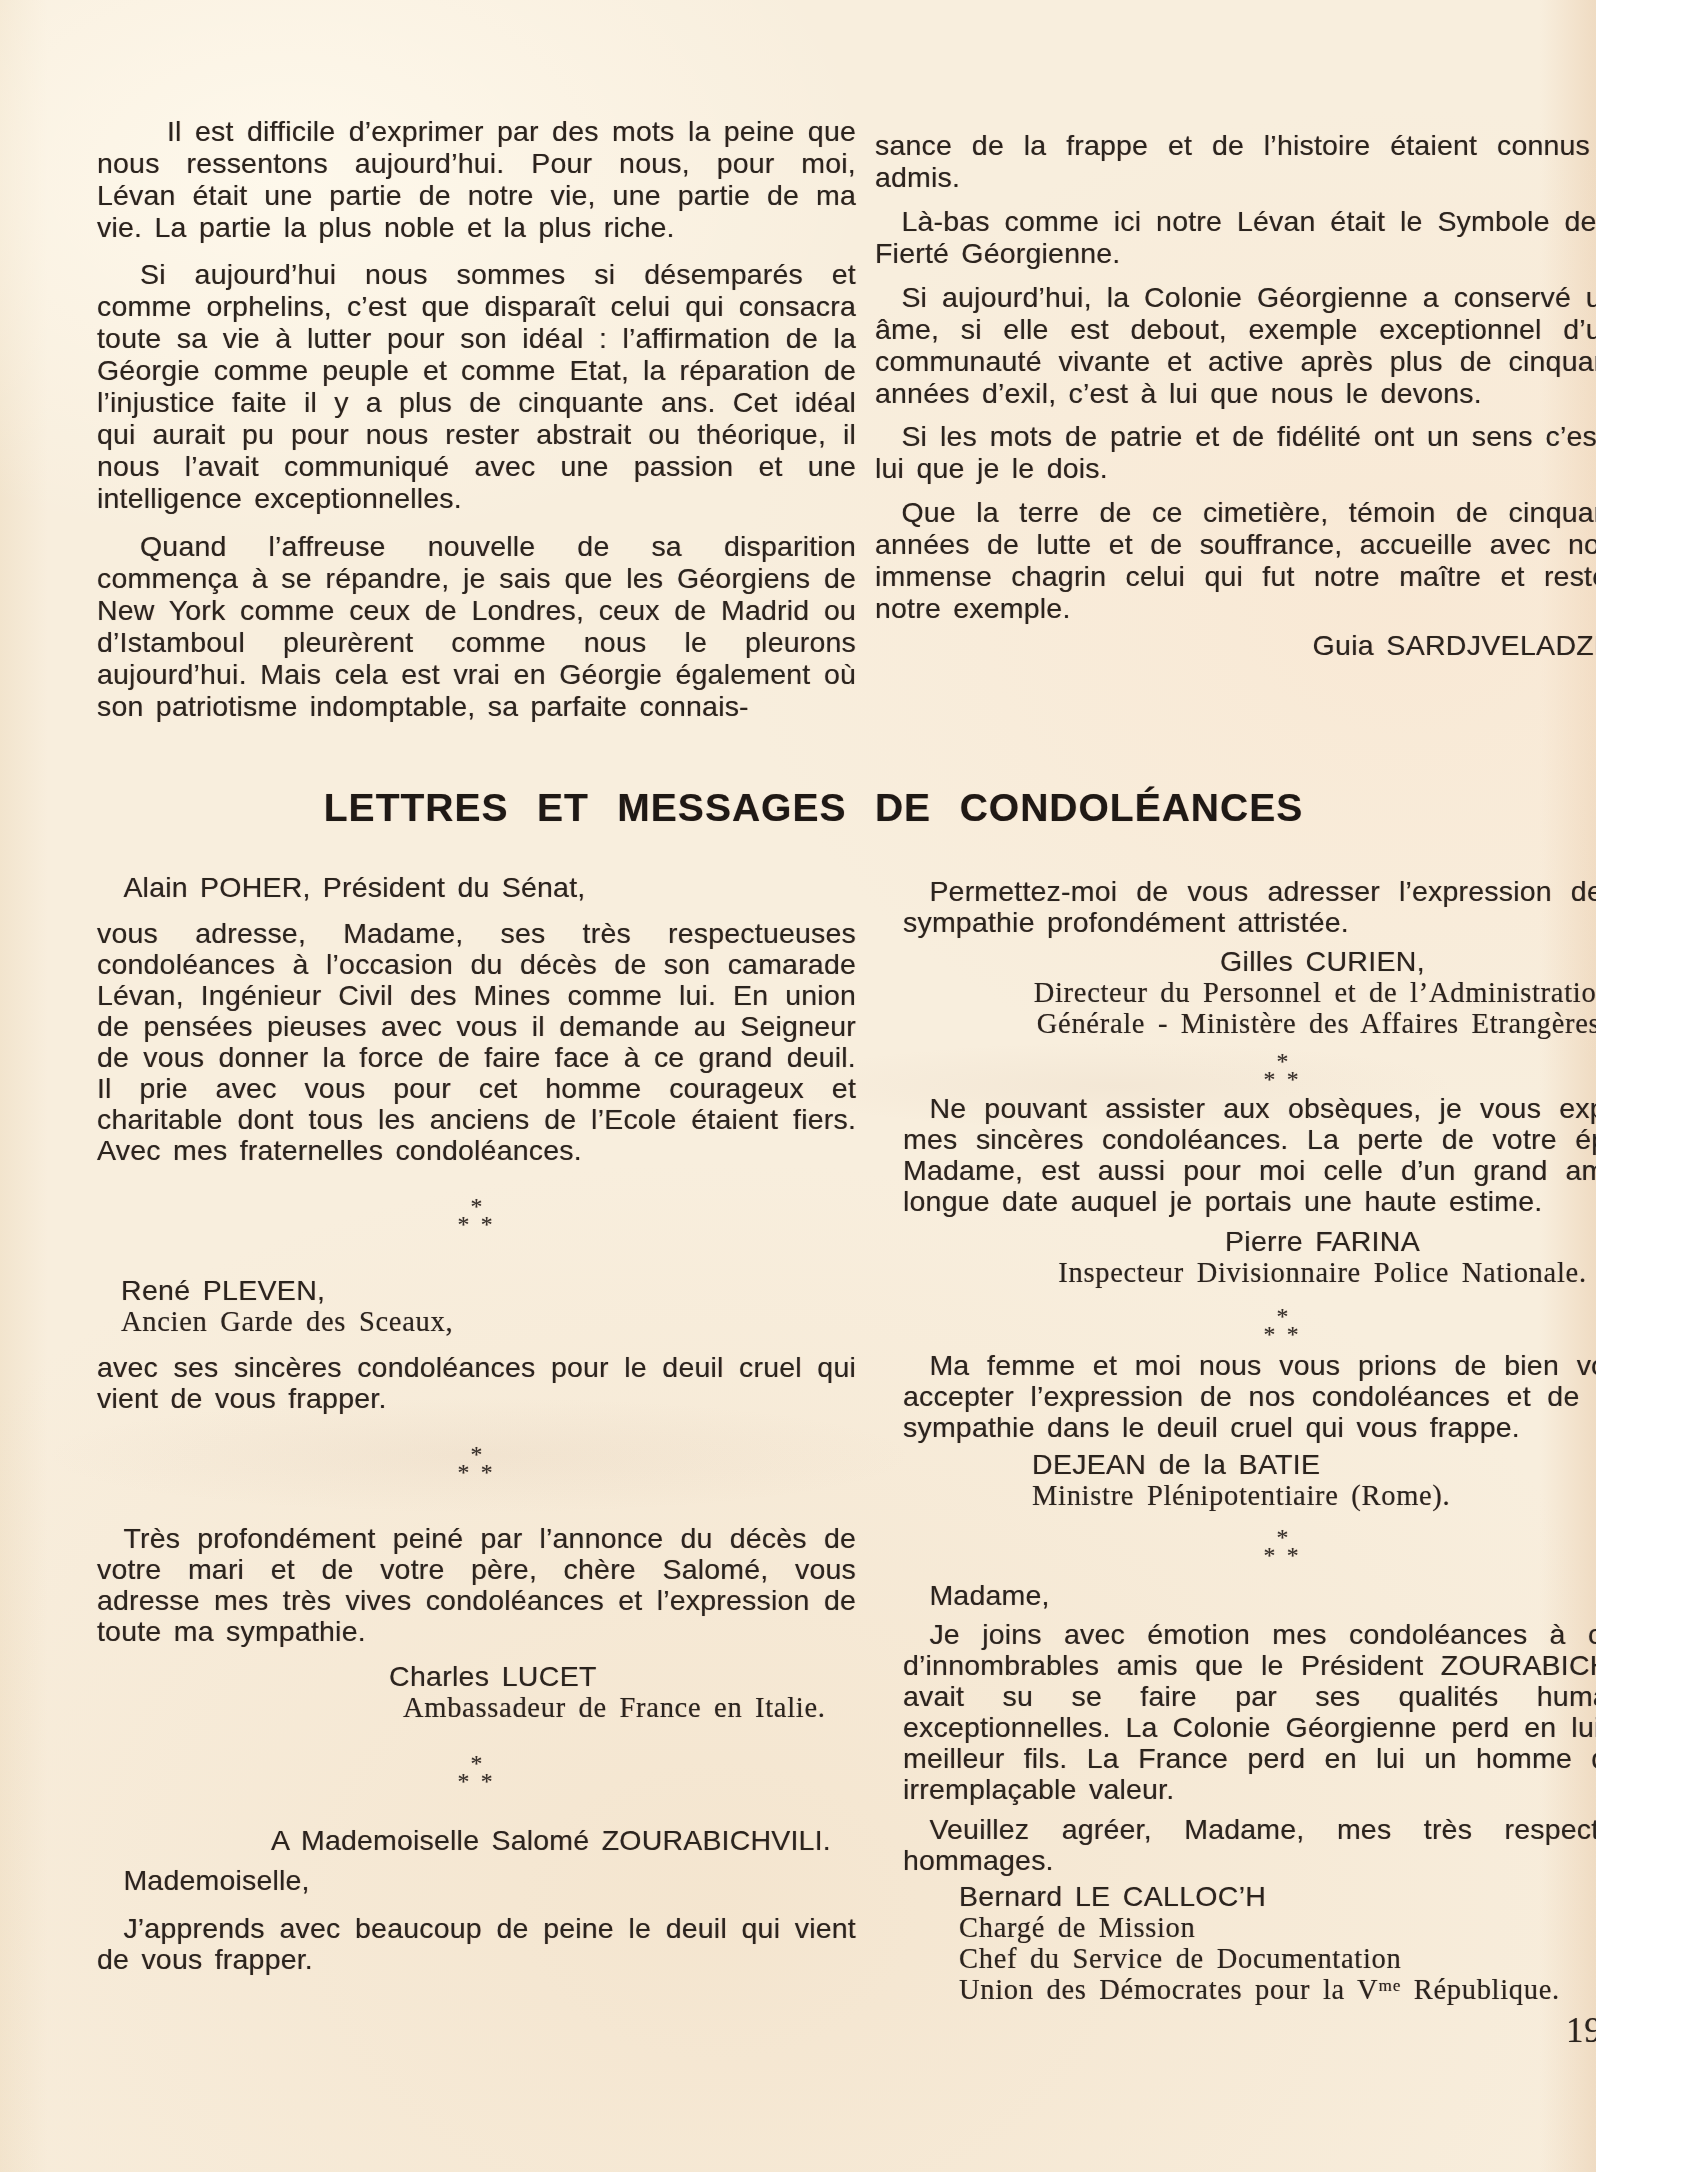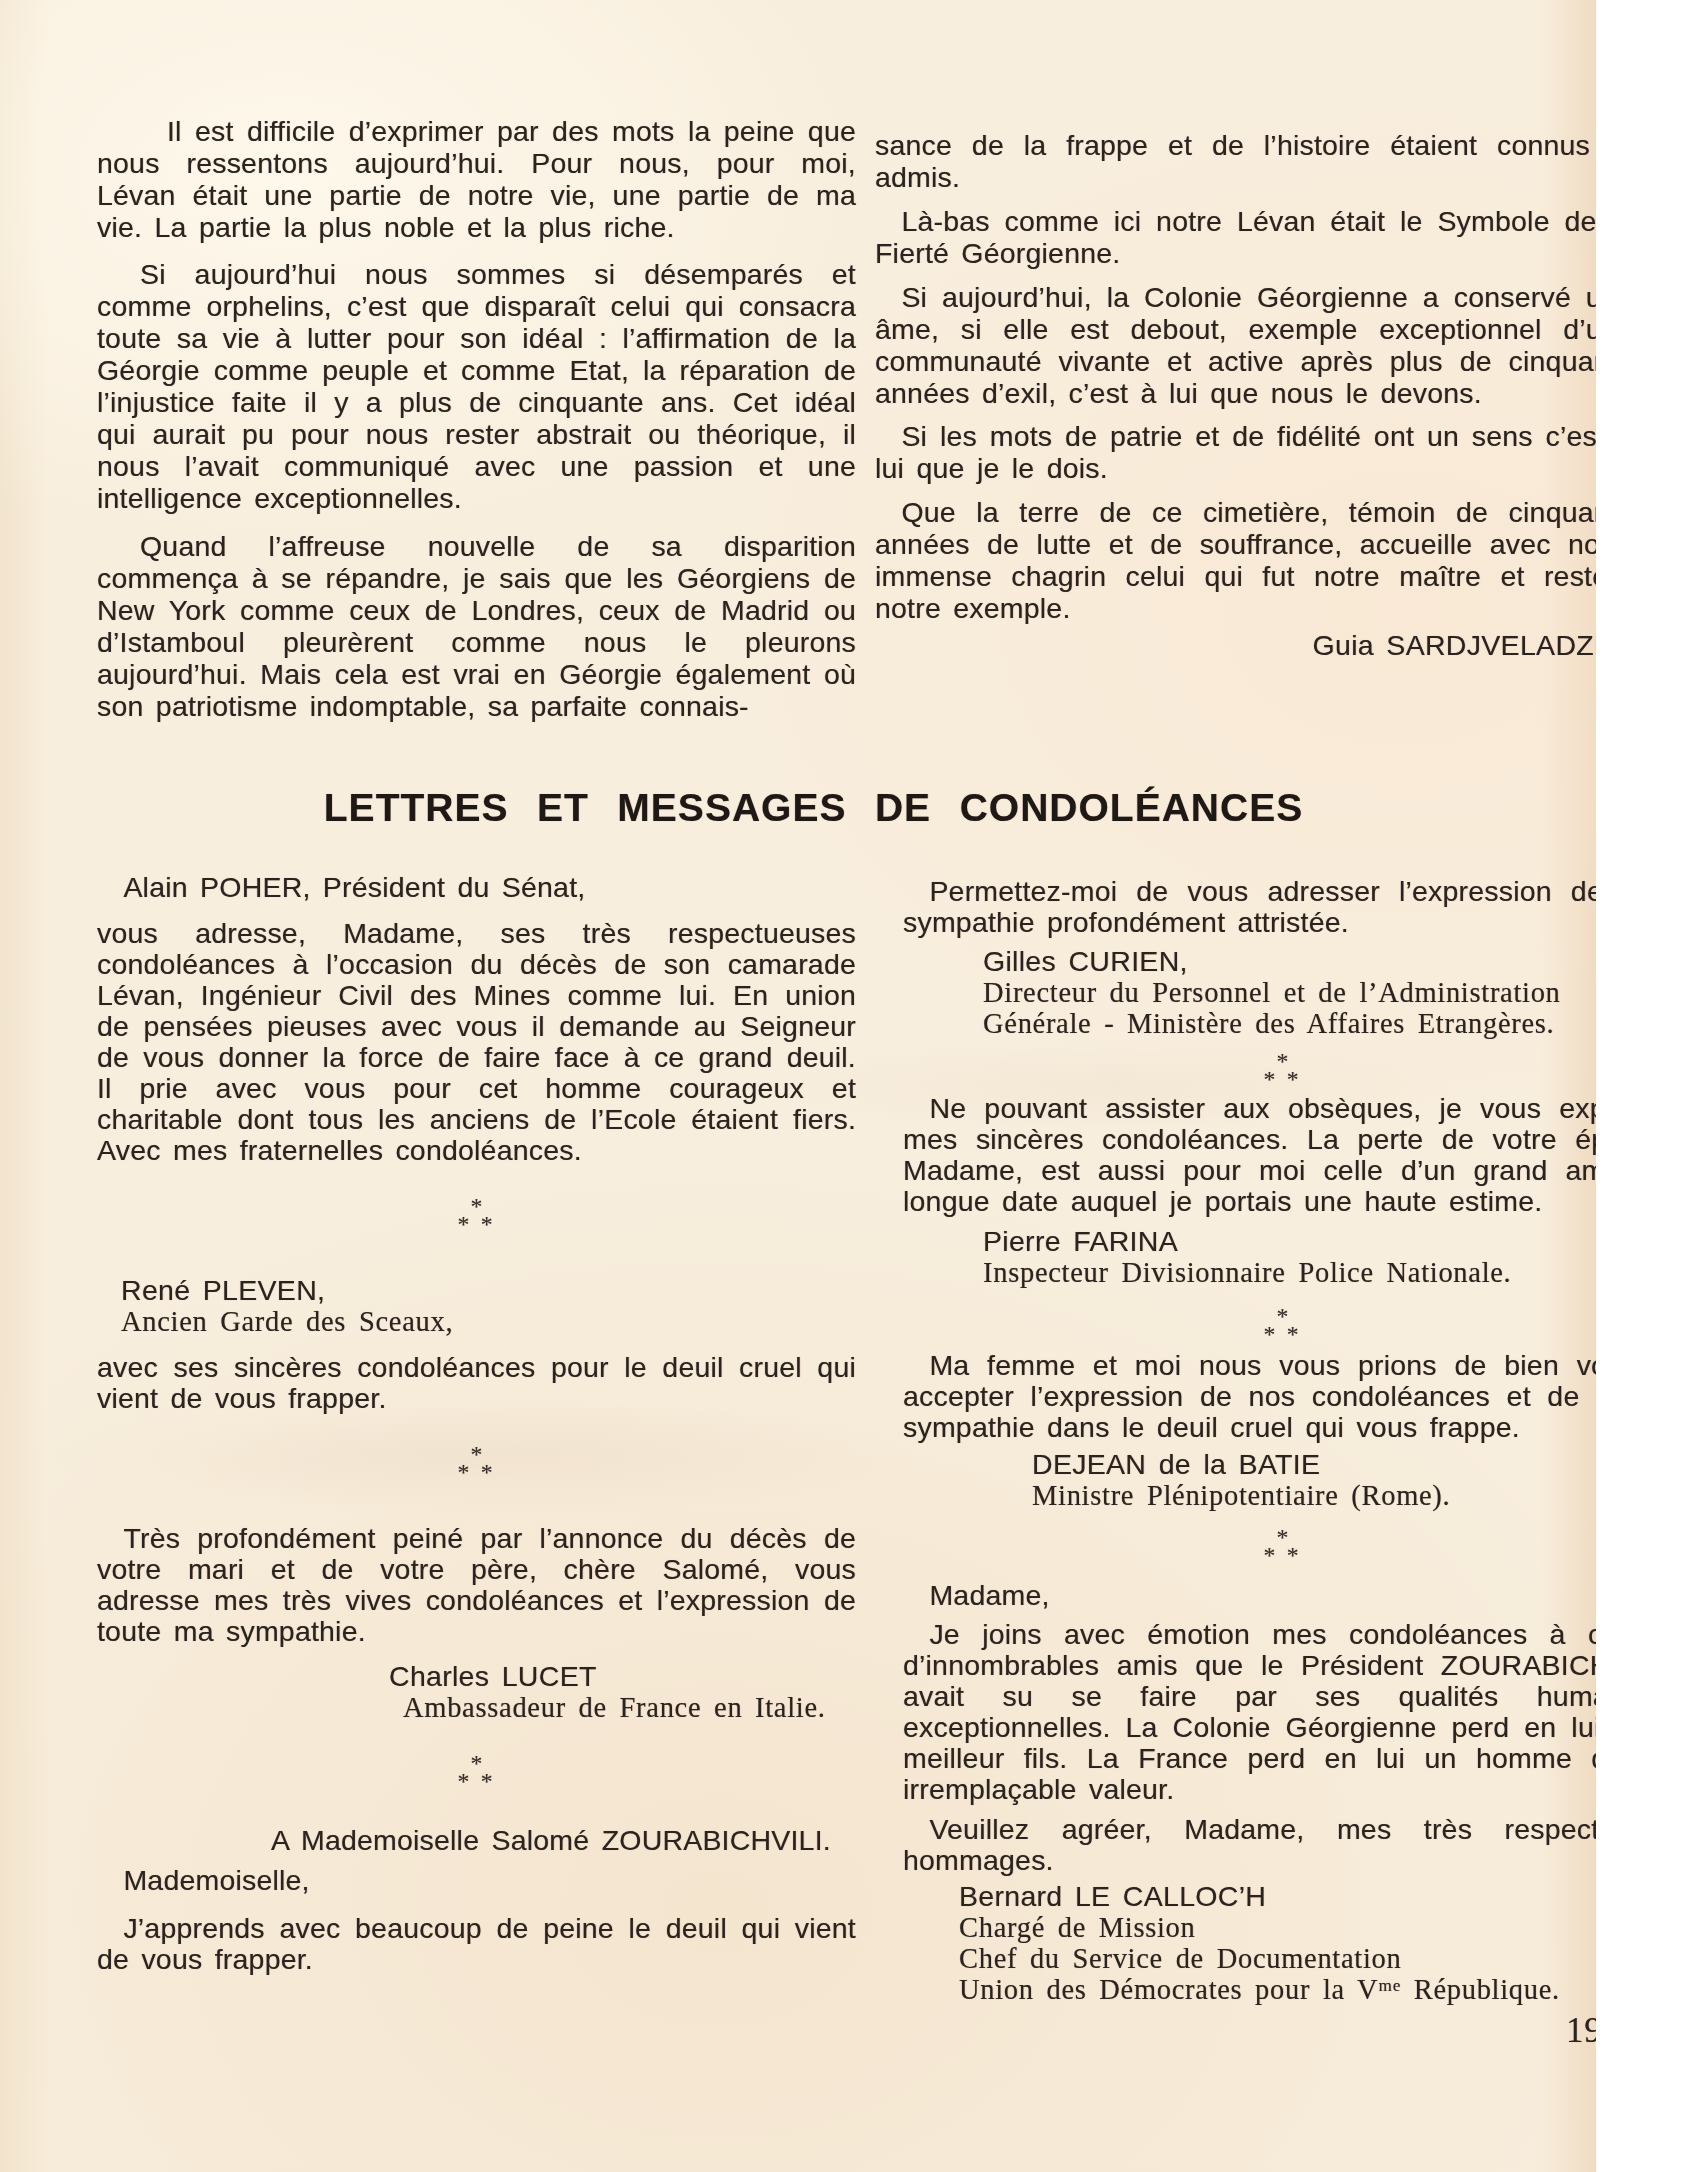"Gilles CURIEN," .ml115 { text-align: none -> center }
